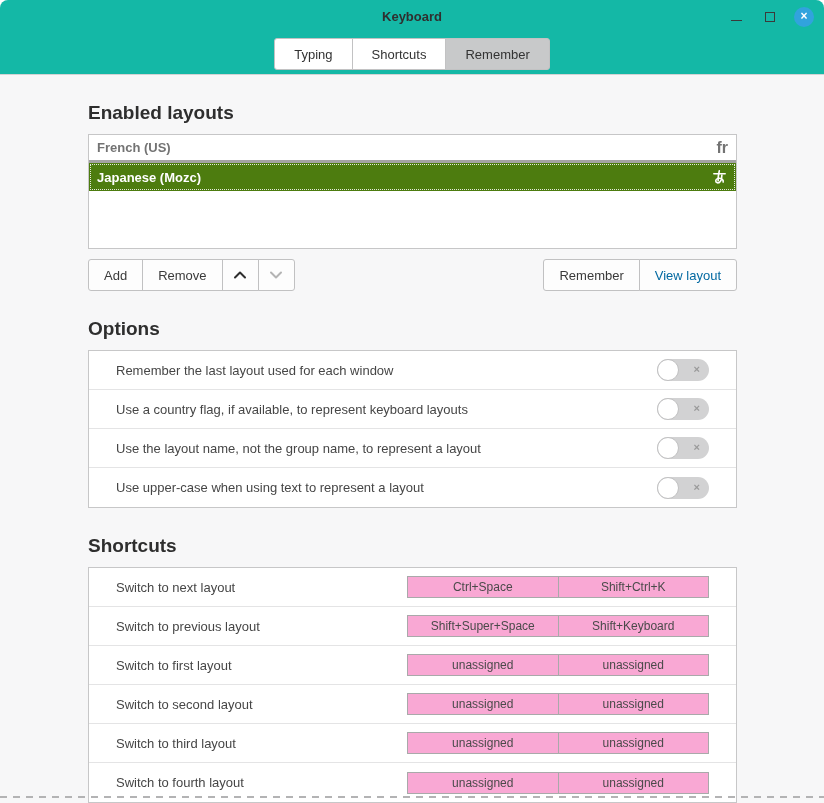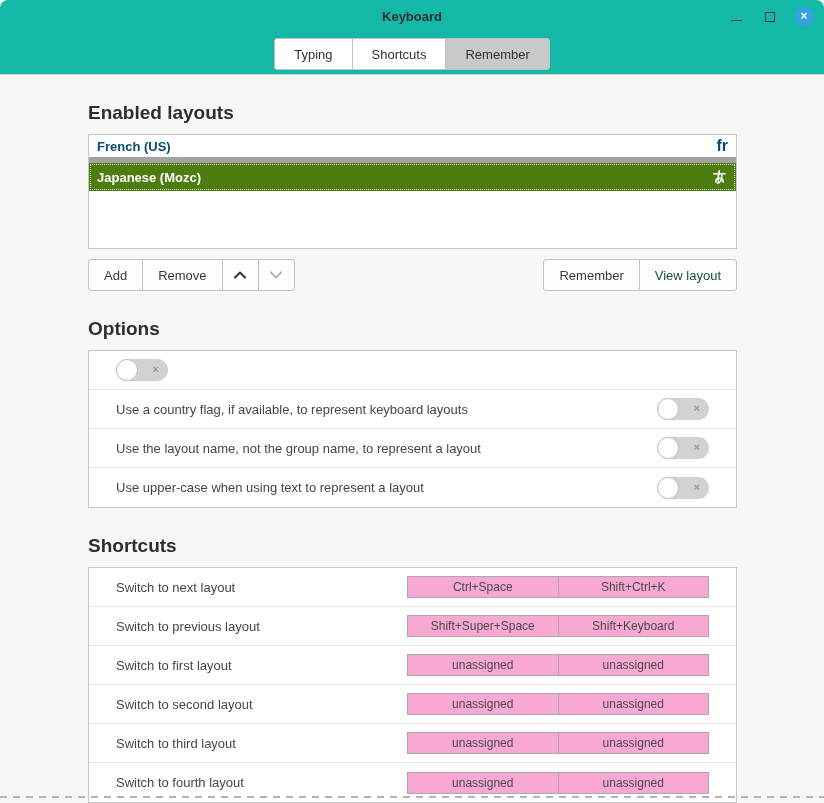"French (US)" .layout-row { border-bottom: 6px solid #a3a3a3 -> 3px solid #a3a3a3; color: #0c4a6e -> #737373 }
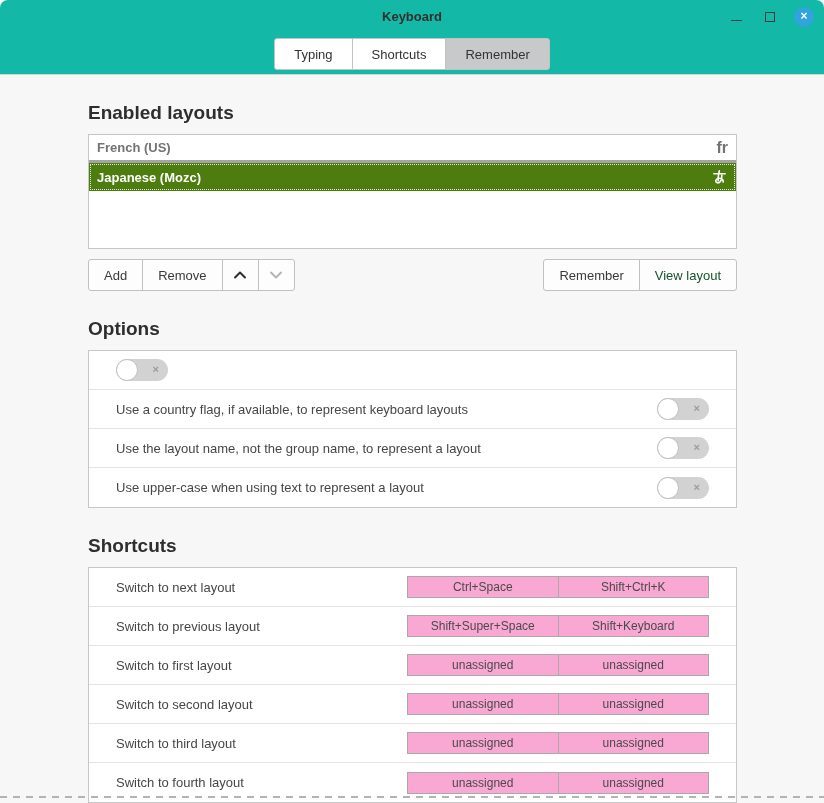"View layout" .btn.disabled { color: #14532d -> #0369a1 }
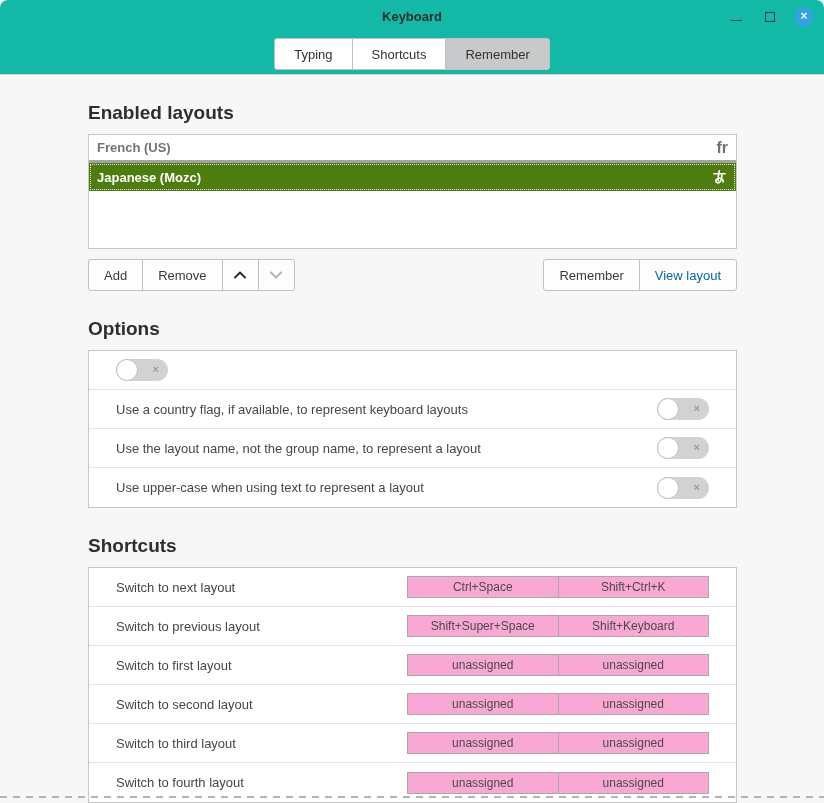"Remember the last layout used" span.row-label { html: none -> <span>Remember the last layout used for each window</span> }
